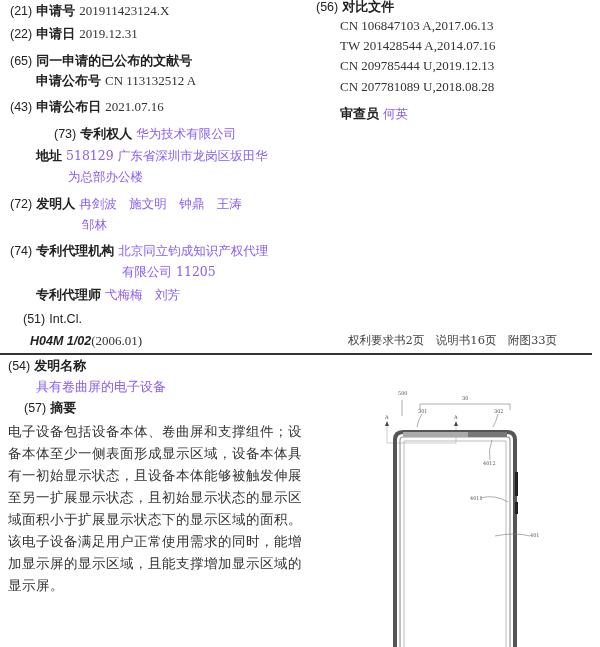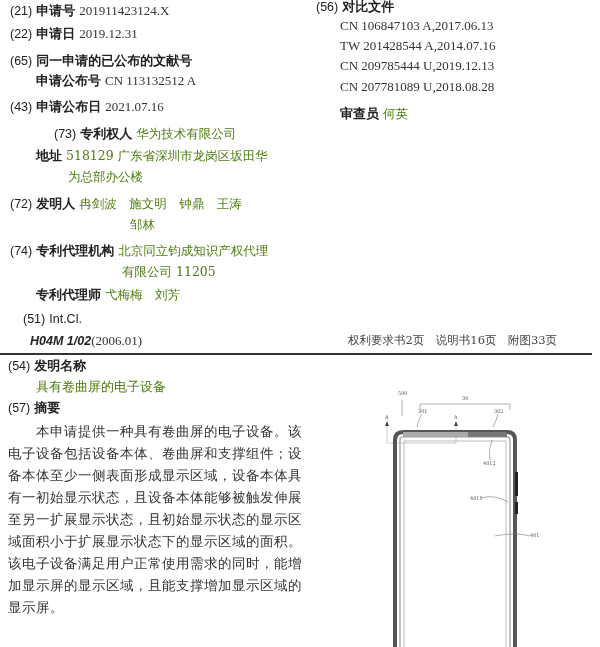"何英" .val { color: #4d7c0f -> #8b5cf6 }
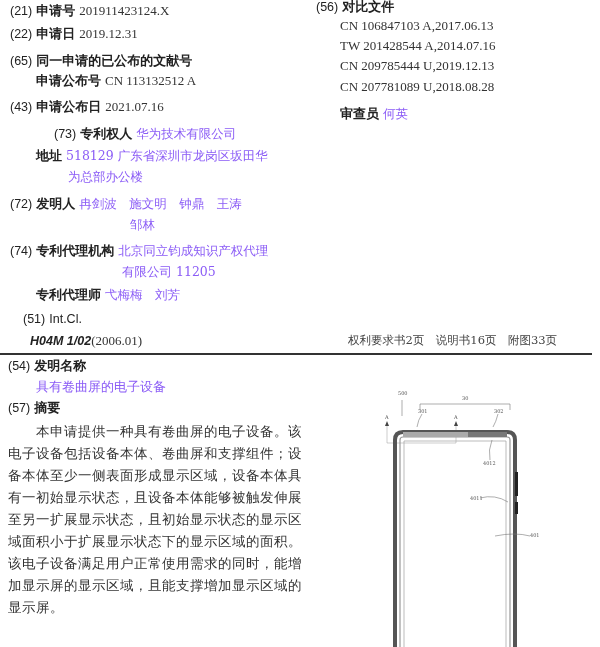"邹林" div.abs { margin-left: 48px -> none }
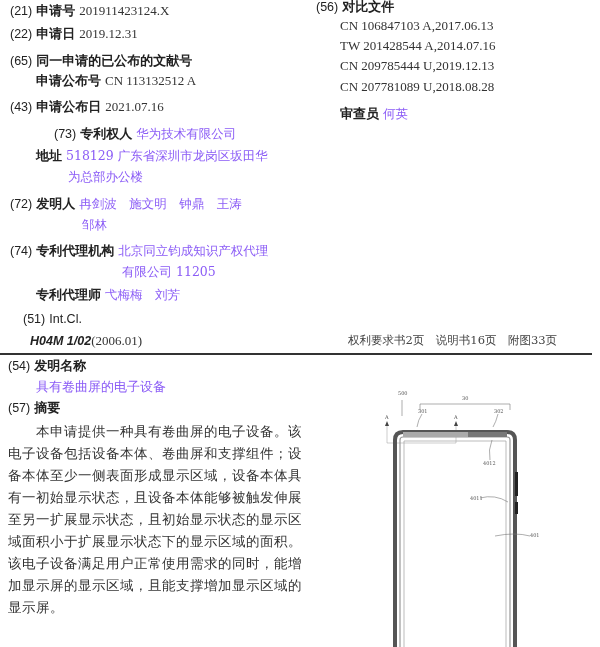"(57)" div.row { left: 8px -> 24px }
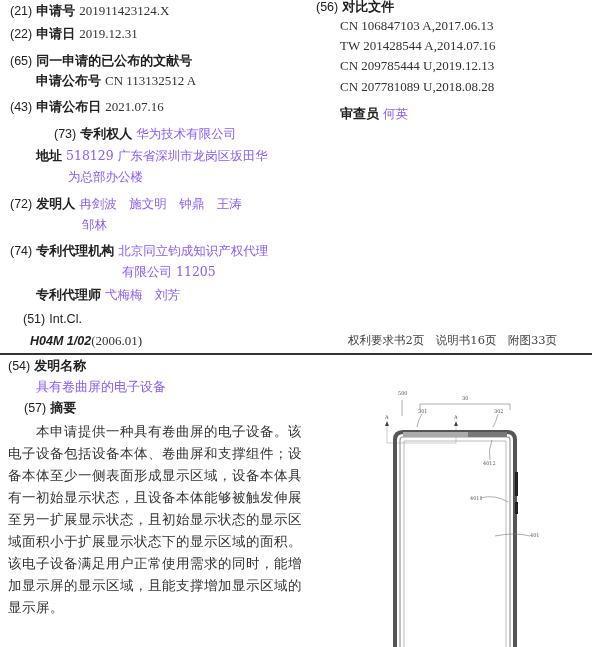"本申请提供一种具有卷曲屏的电子设备。该" div.body-text { html: <div> 本申请提供一种具有卷曲屏的电子设备。该</div> -> none }
